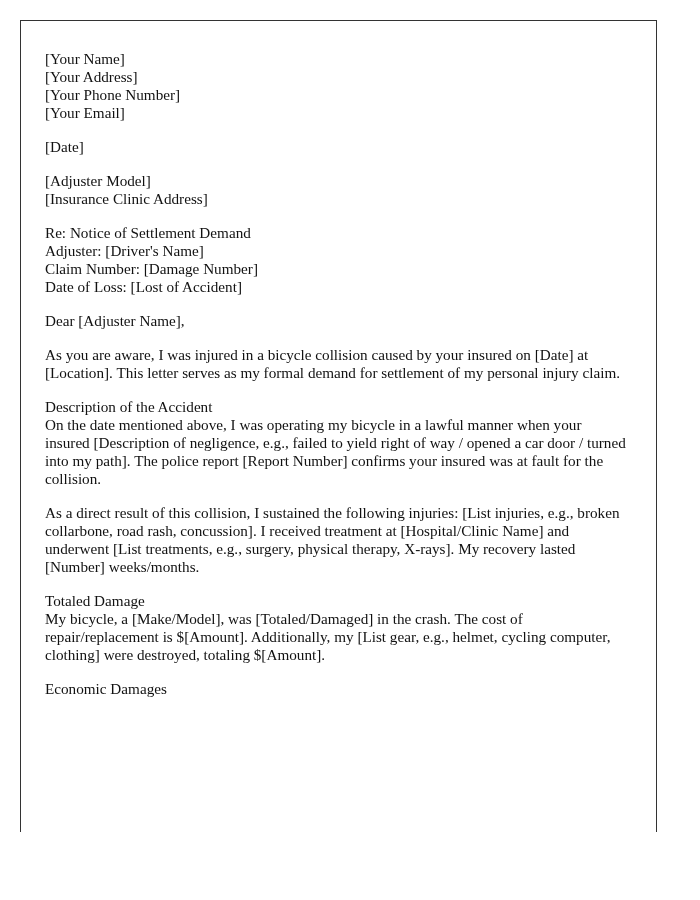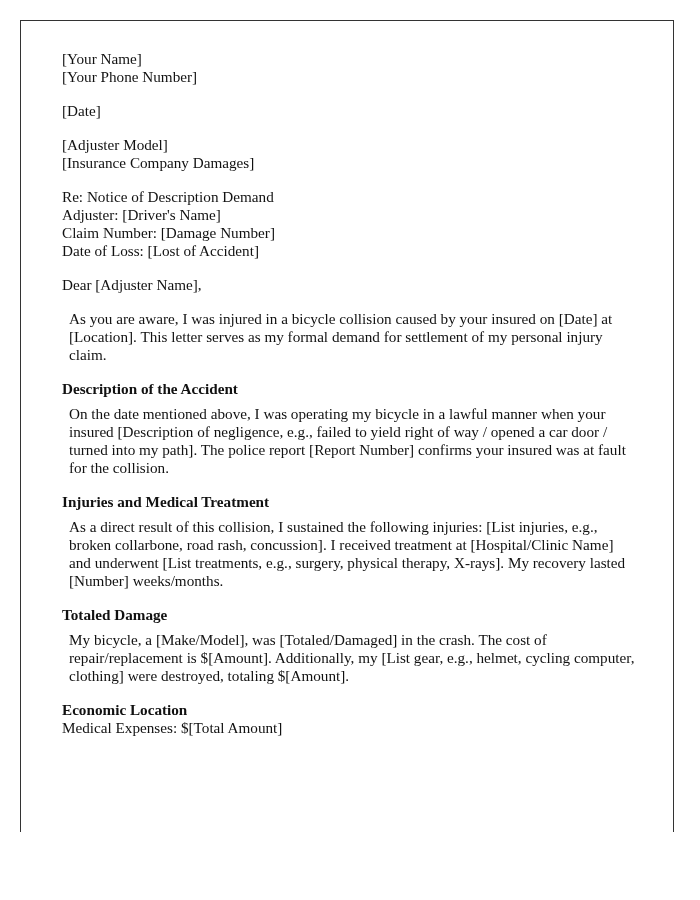"[Your Name]" .page { padding: 29px 28px 0 41px -> 29px 28px 0 24px }
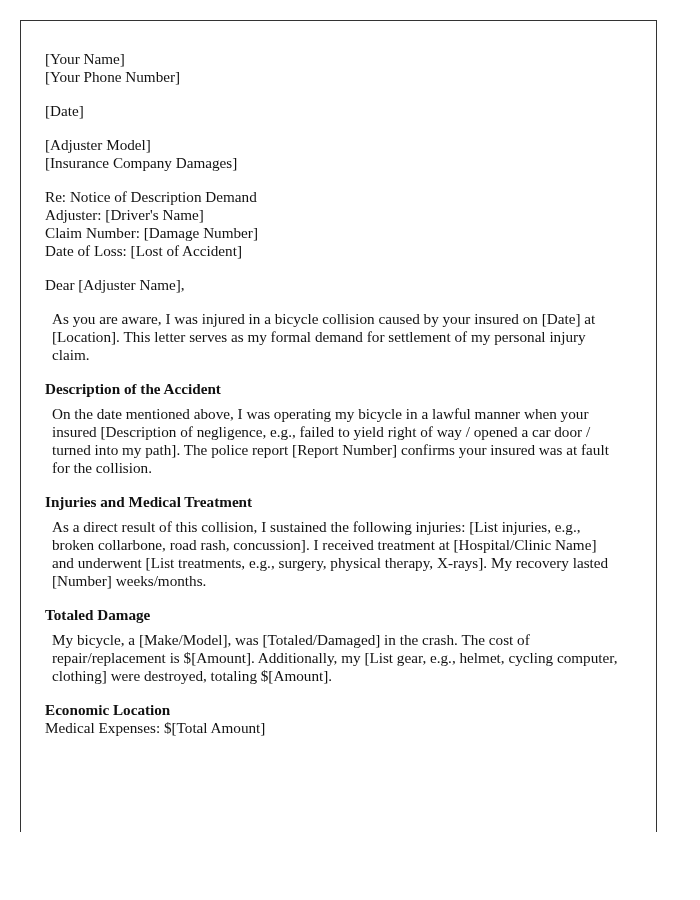"[Your Address]" span.line { html: none -> <span>[Your Address]</span> }
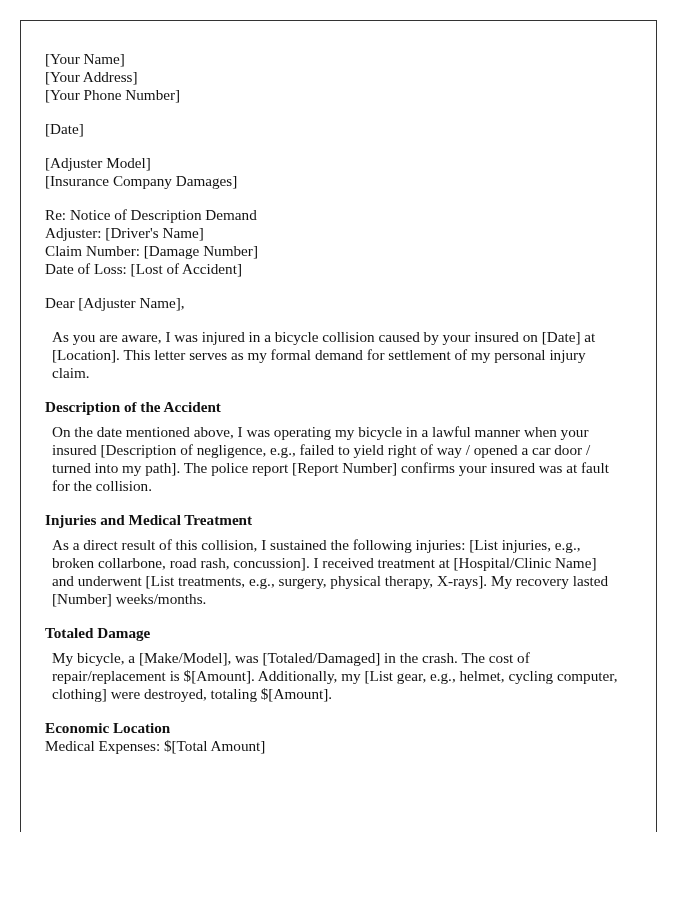"[Your Email]" span.line { html: none -> <span>[Your Email]</span> }
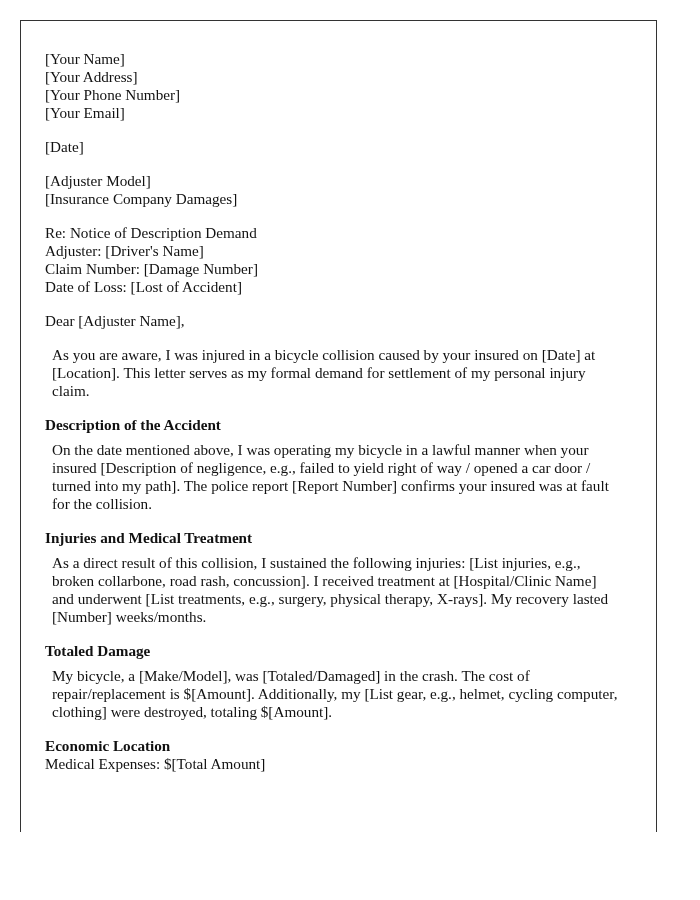"[Insurance Company Damages]" span.line { text: Company Damages -> Clinic Address }
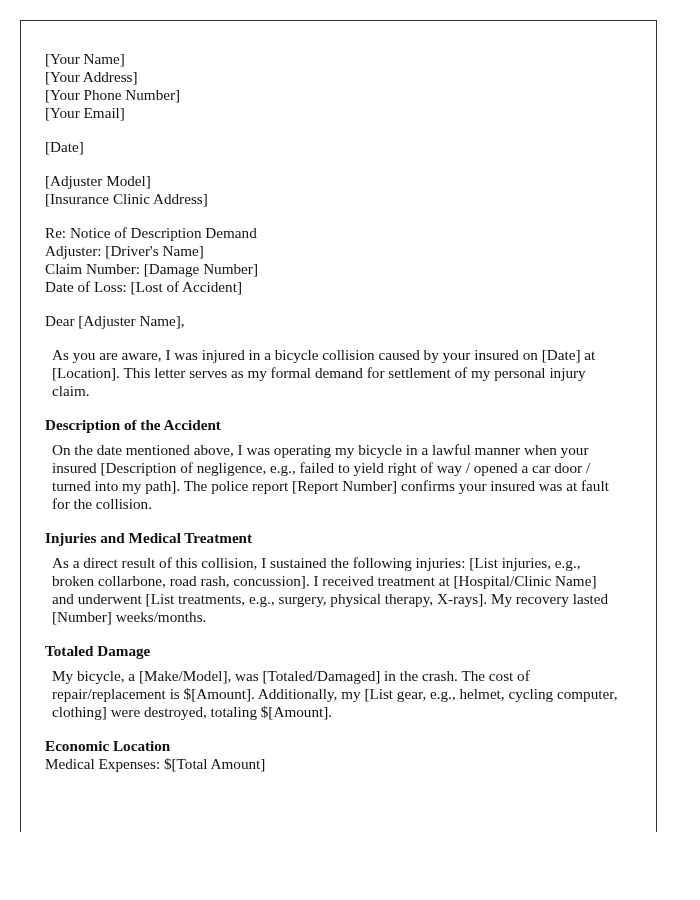"Re: Notice of Description Demand" span.line { text: Description -> Settlement }
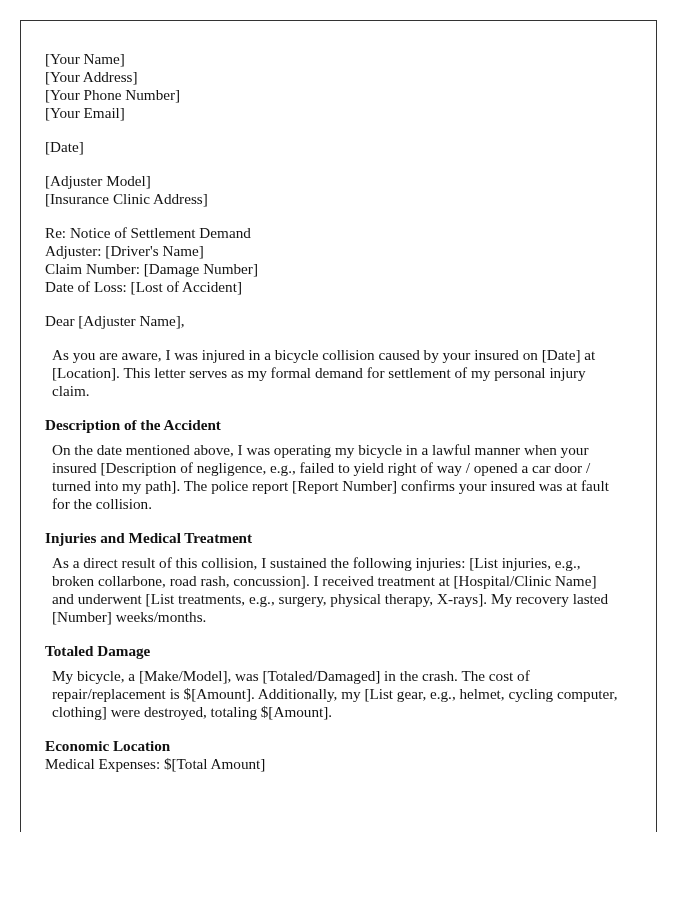"As you are aware, I" p { margin: 7px -> 0 }
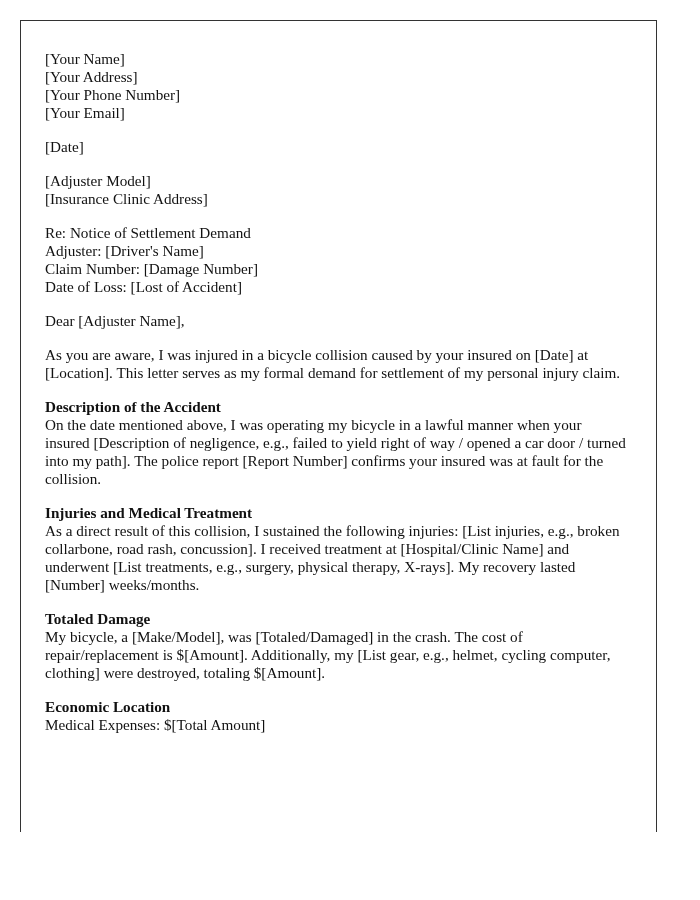"Description of the Accident" .heading { font-weight: bold -> normal }
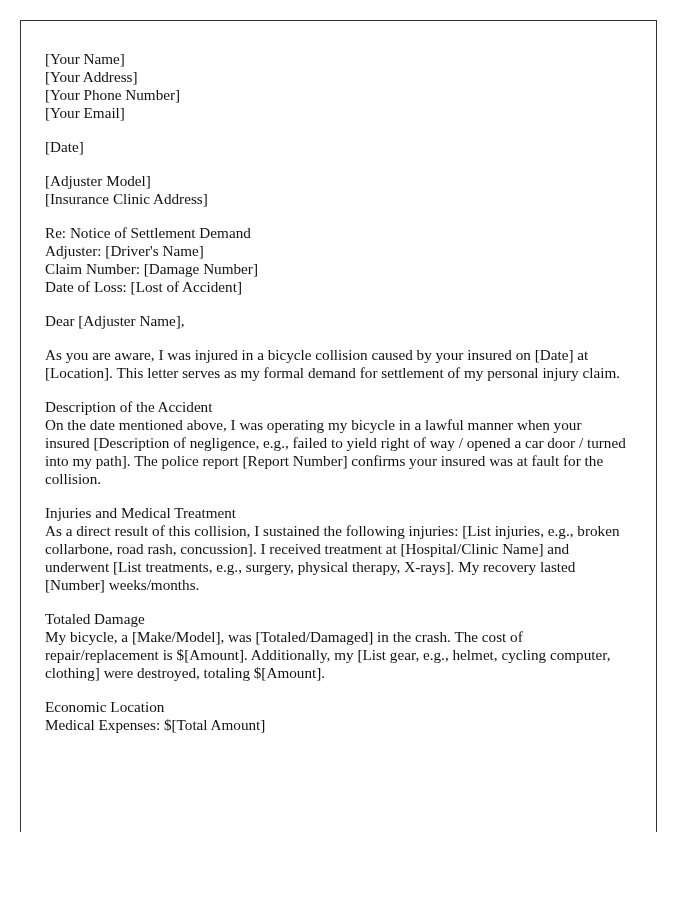"Injuries and Medical Treatment" span.heading { html: <span>Injuries and Medical Treatment</span> -> none }
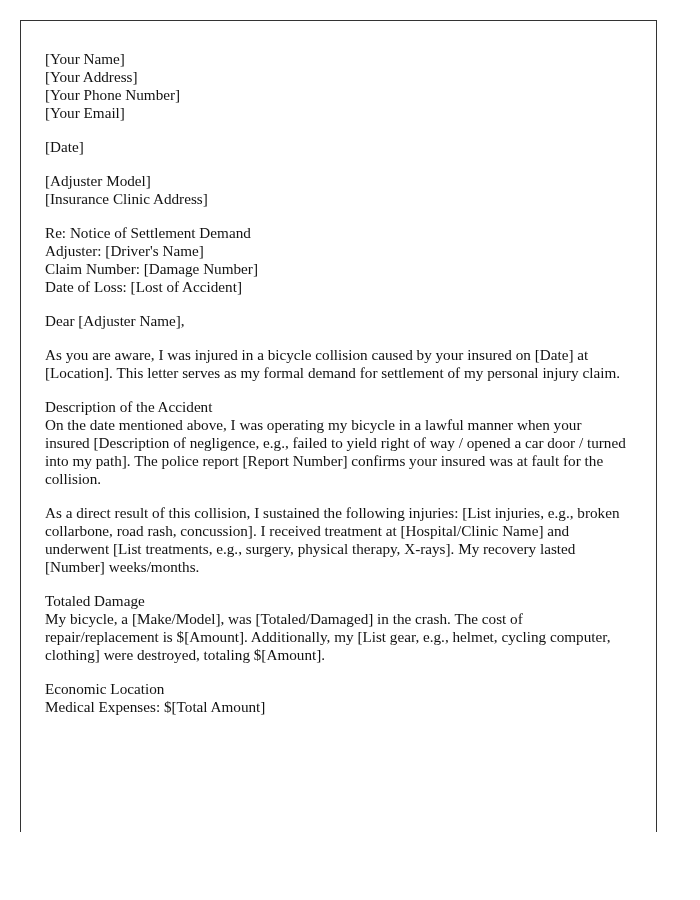"Economic Location" span.heading { text: Location -> Damages }
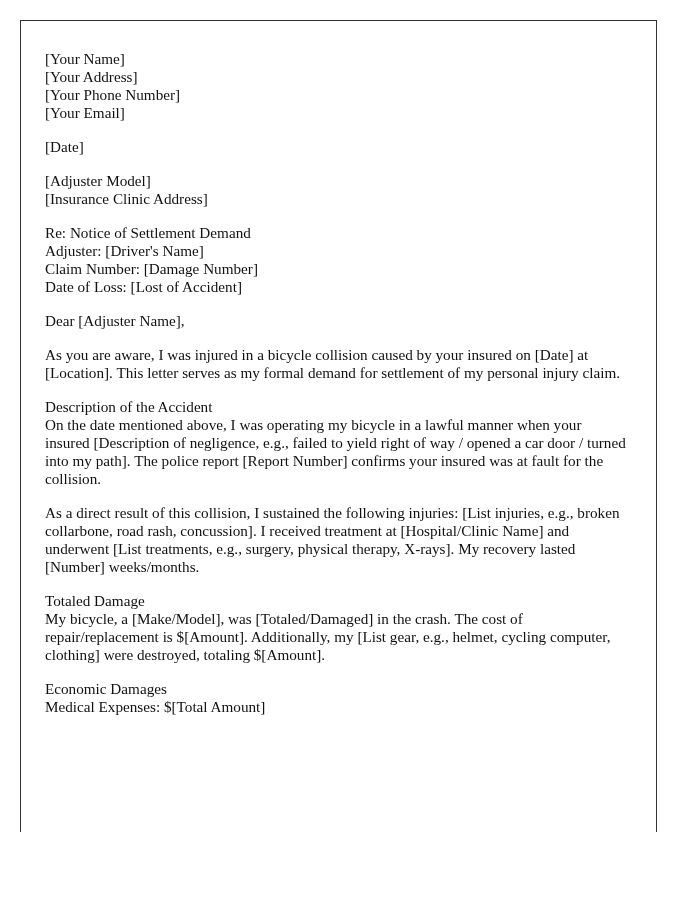"Medical Expenses: $[Total Amount]" span.line { html: <span>Medical Expenses: $[Total Amount]</span> -> none }
